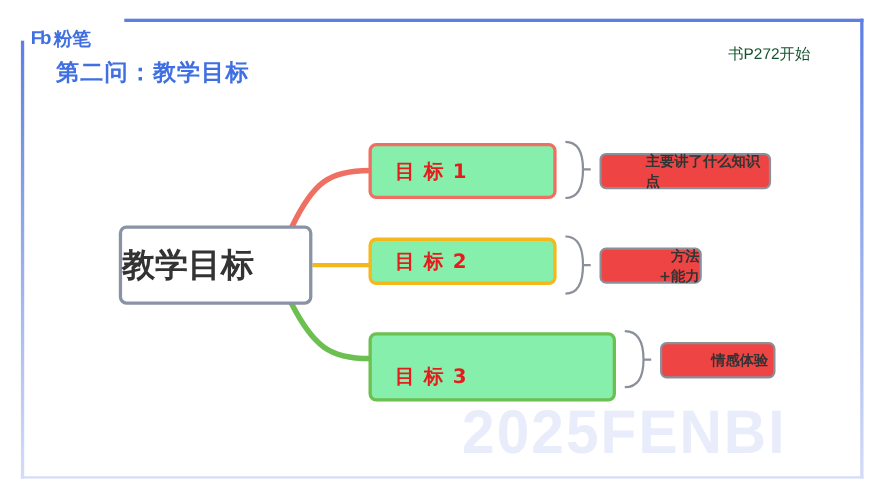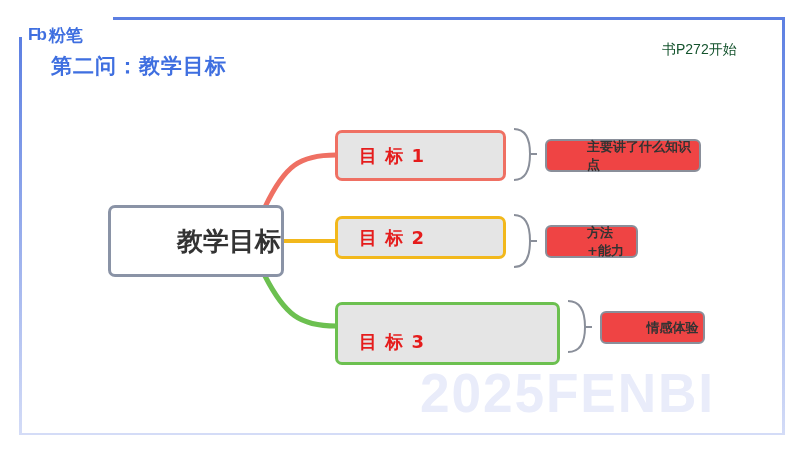"目 标 1" .goal-node { background: #e5e5e5 -> #86efac }
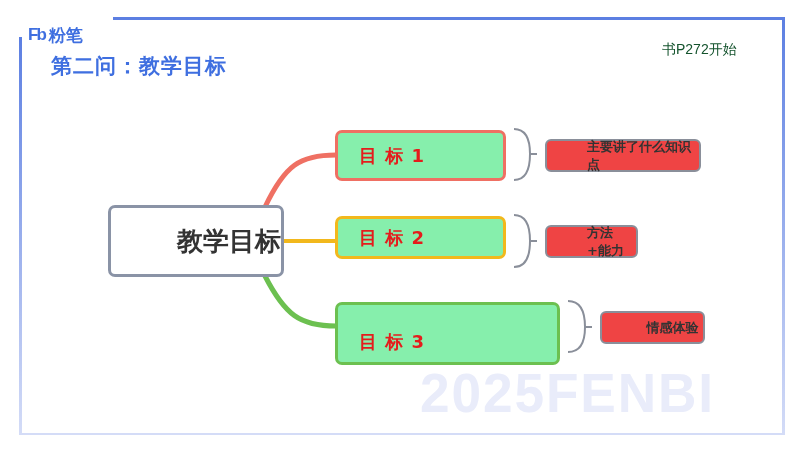"教学目标" .center-node { font-size: 26px -> 30px; justify-content: flex-end -> flex-start }
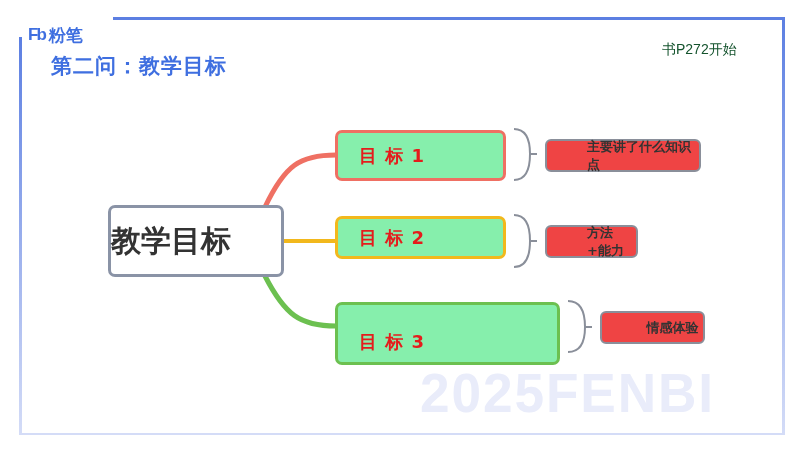"方法+能力" .detail-2 { text-align: none -> right }
